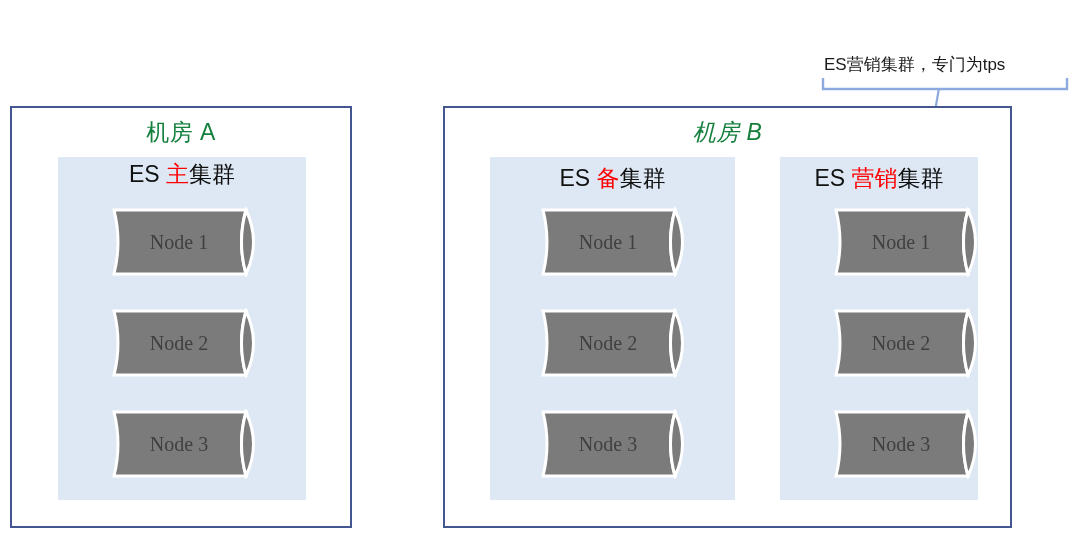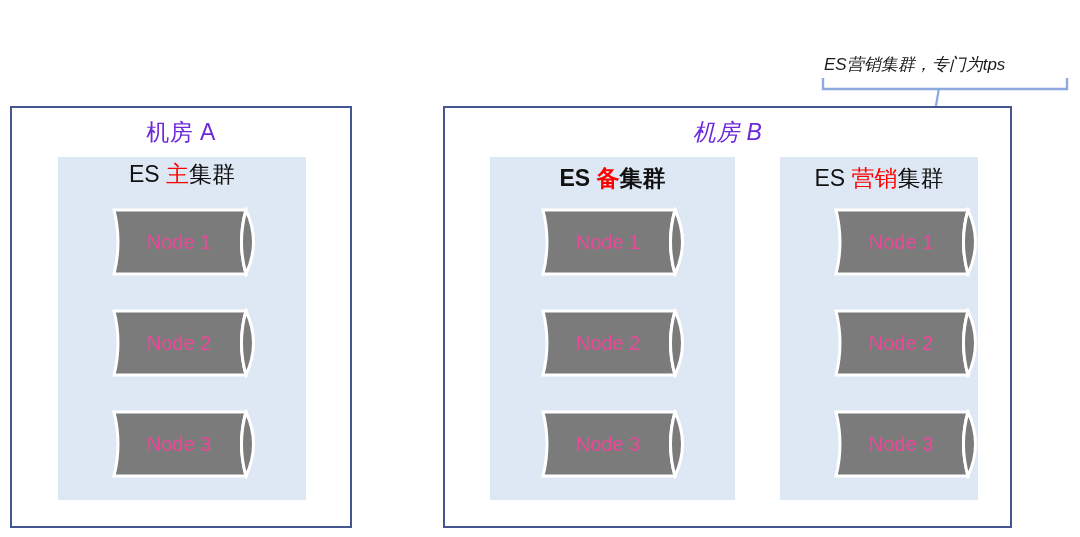"ES营销集群，专门为tps" .callout-text { font-style: italic -> none }
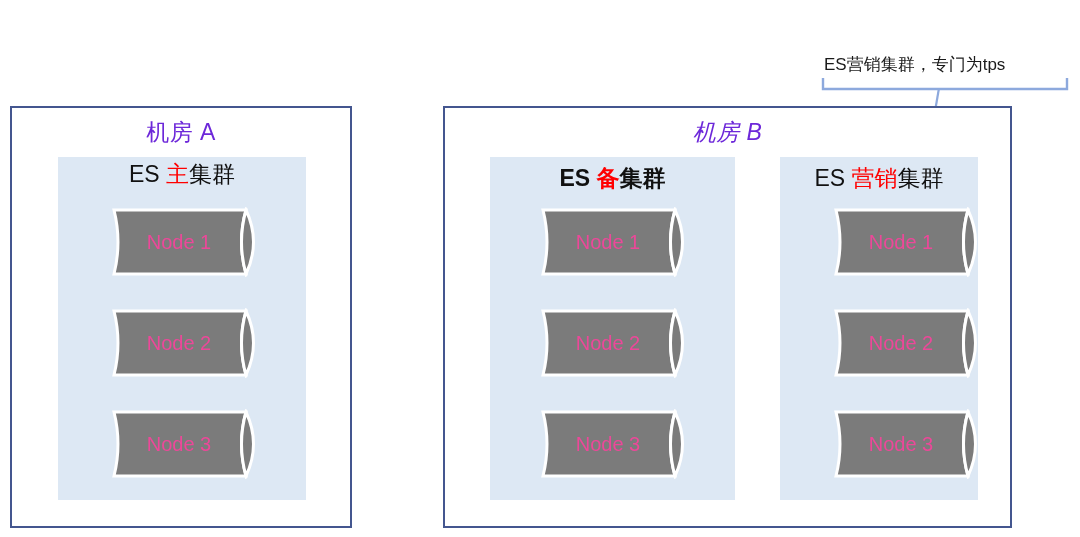"机房 A" .dc-title { color: #6d28d9 -> #15803d }
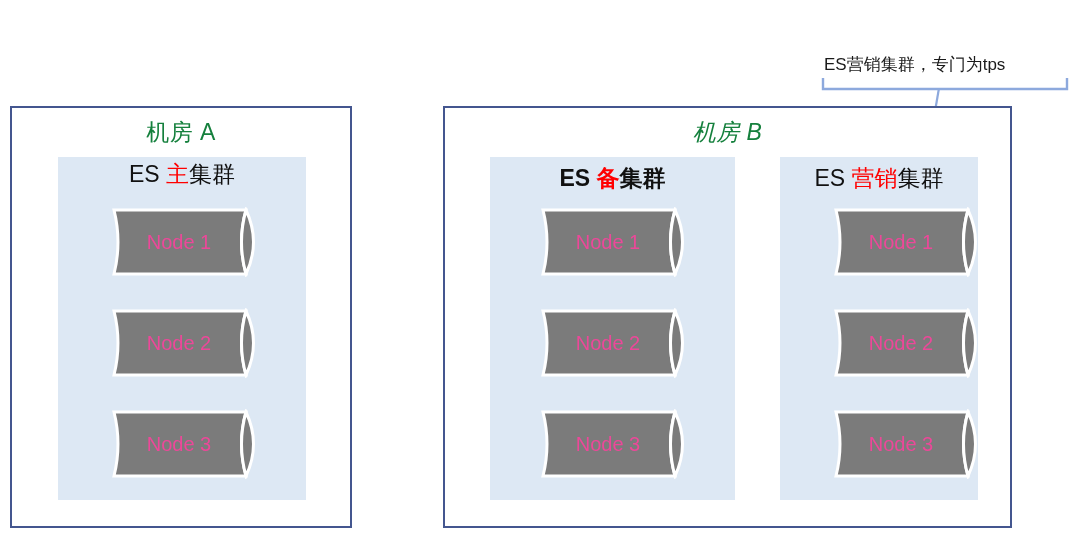"ES 备集群" div.cluster-title { font-weight: bold -> none }
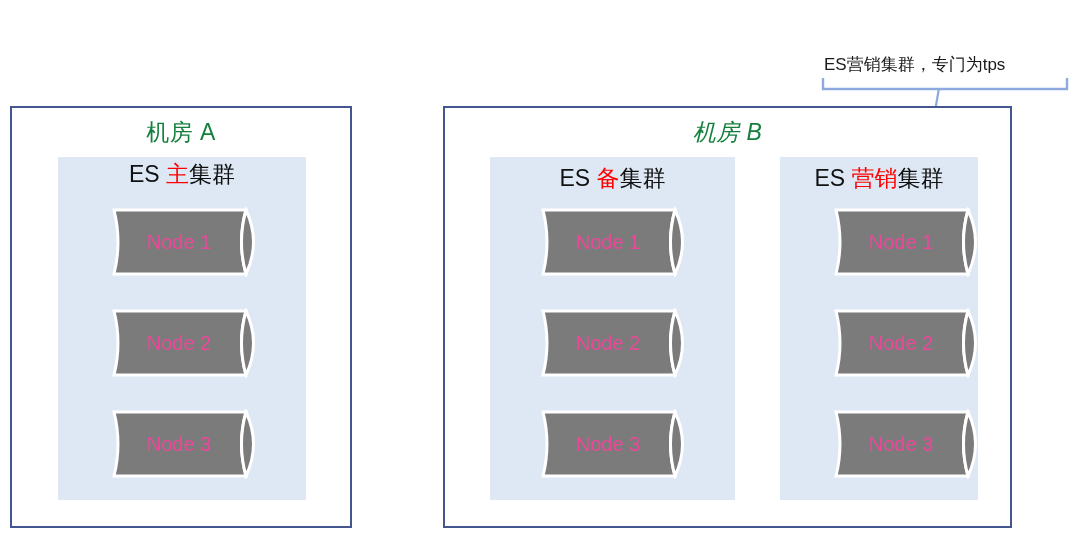"Node 1" .node-label { color: #ec4899 -> #404040; font-family: none -> Liberation Serif, serif }
